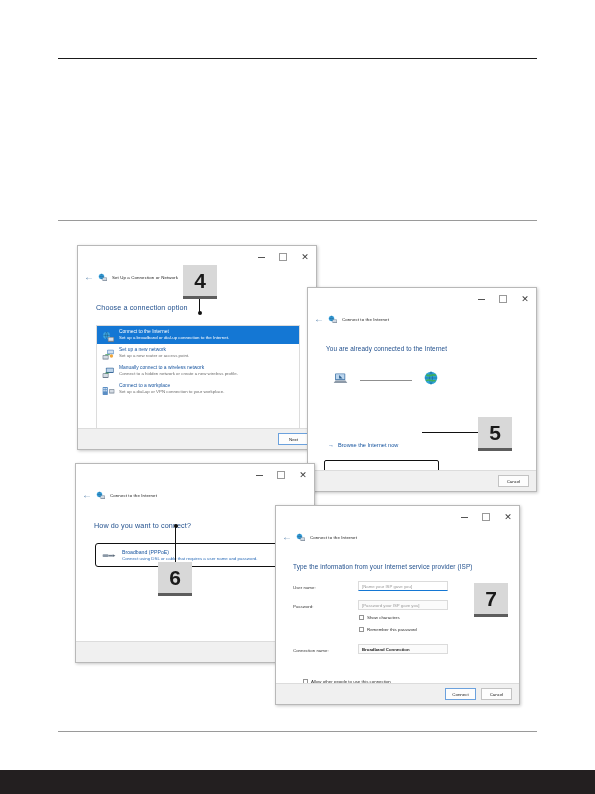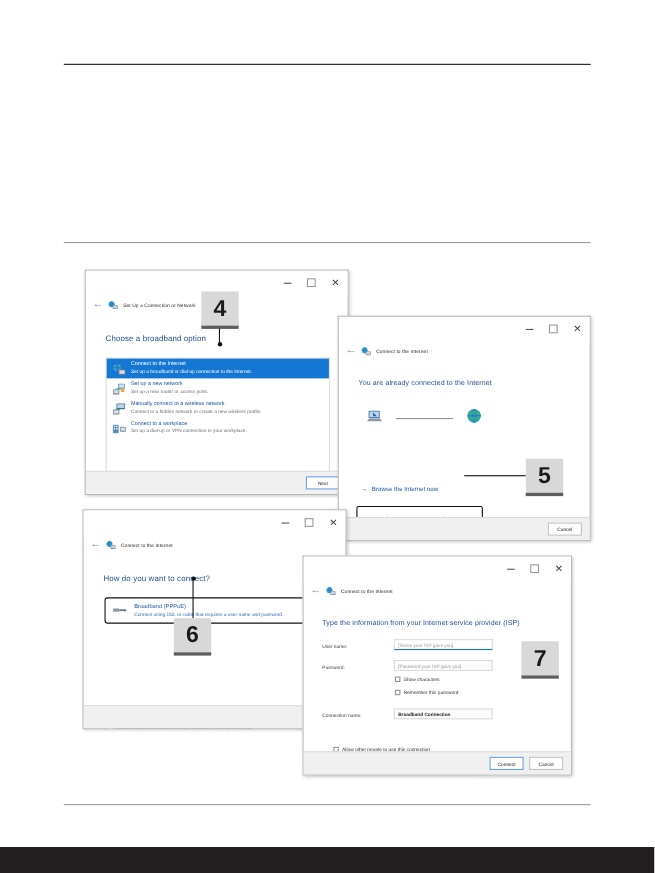"Choose a broadband option" div.heading { text: broadband -> connection }
